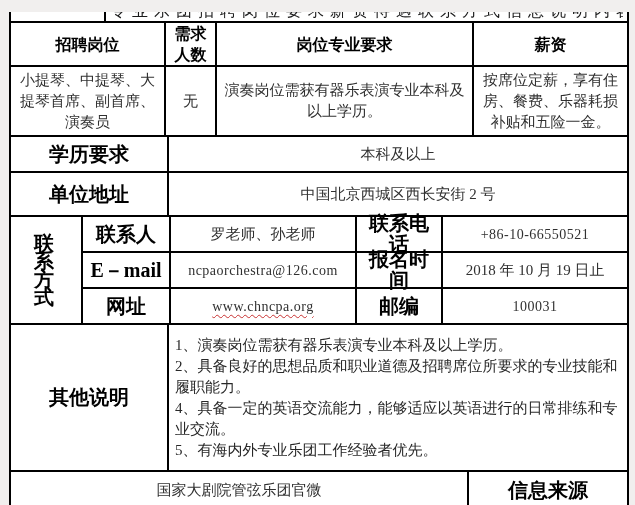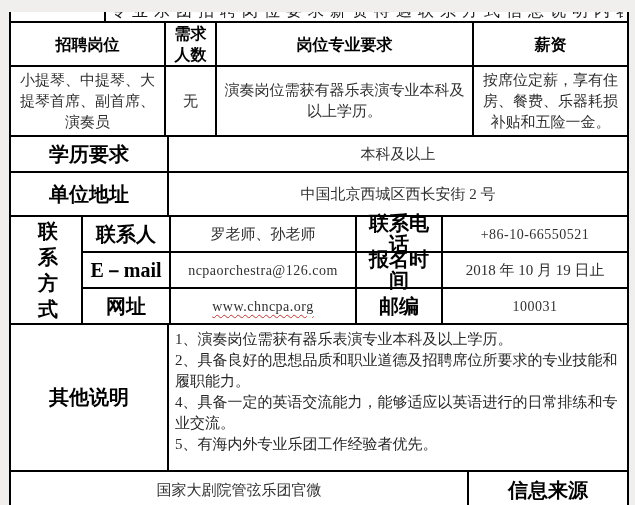"联系方式" .vertical-label { line-height: 26px -> 18px; text-align: right -> left }
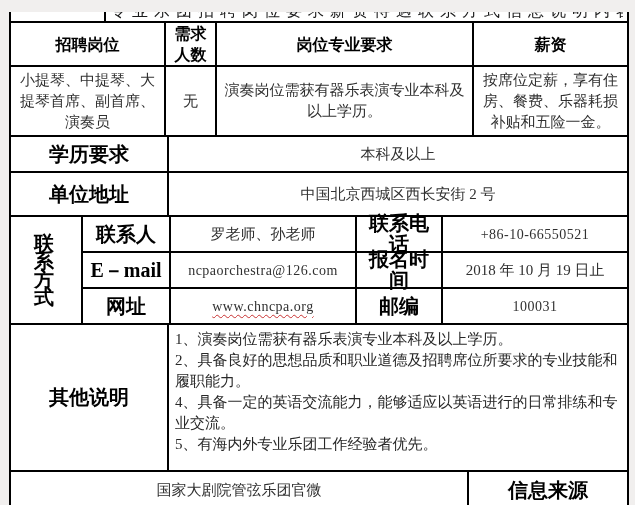"1、演奏岗位需获有器乐表演专业本科及以上学历。" .other-cell { align-items: flex-end -> center; padding: 15px 6px -> 3px 6px }
